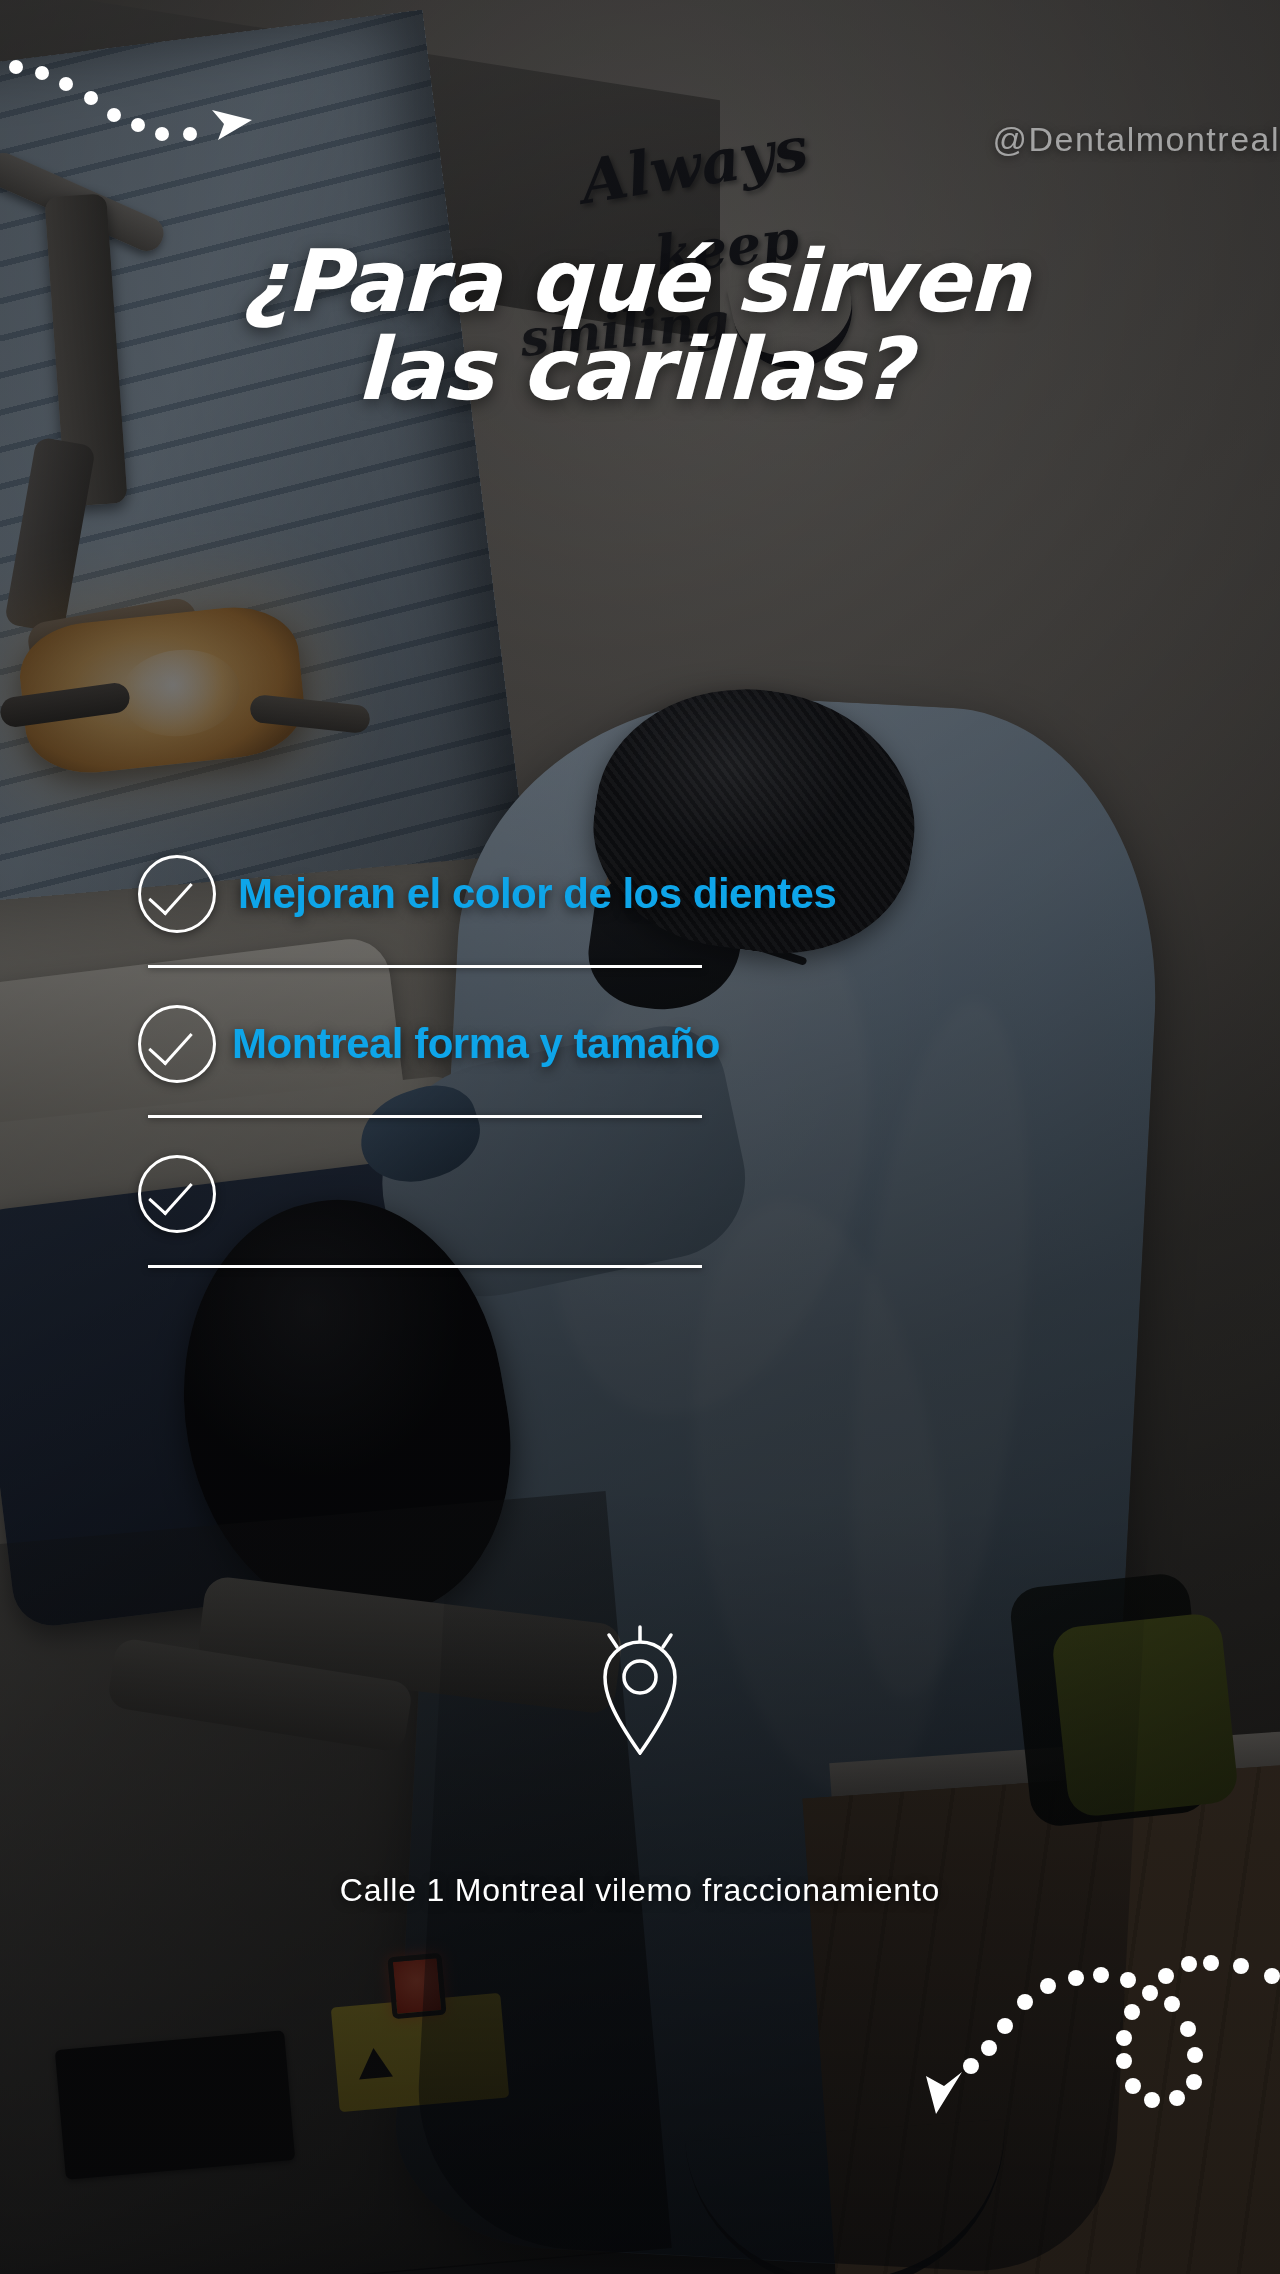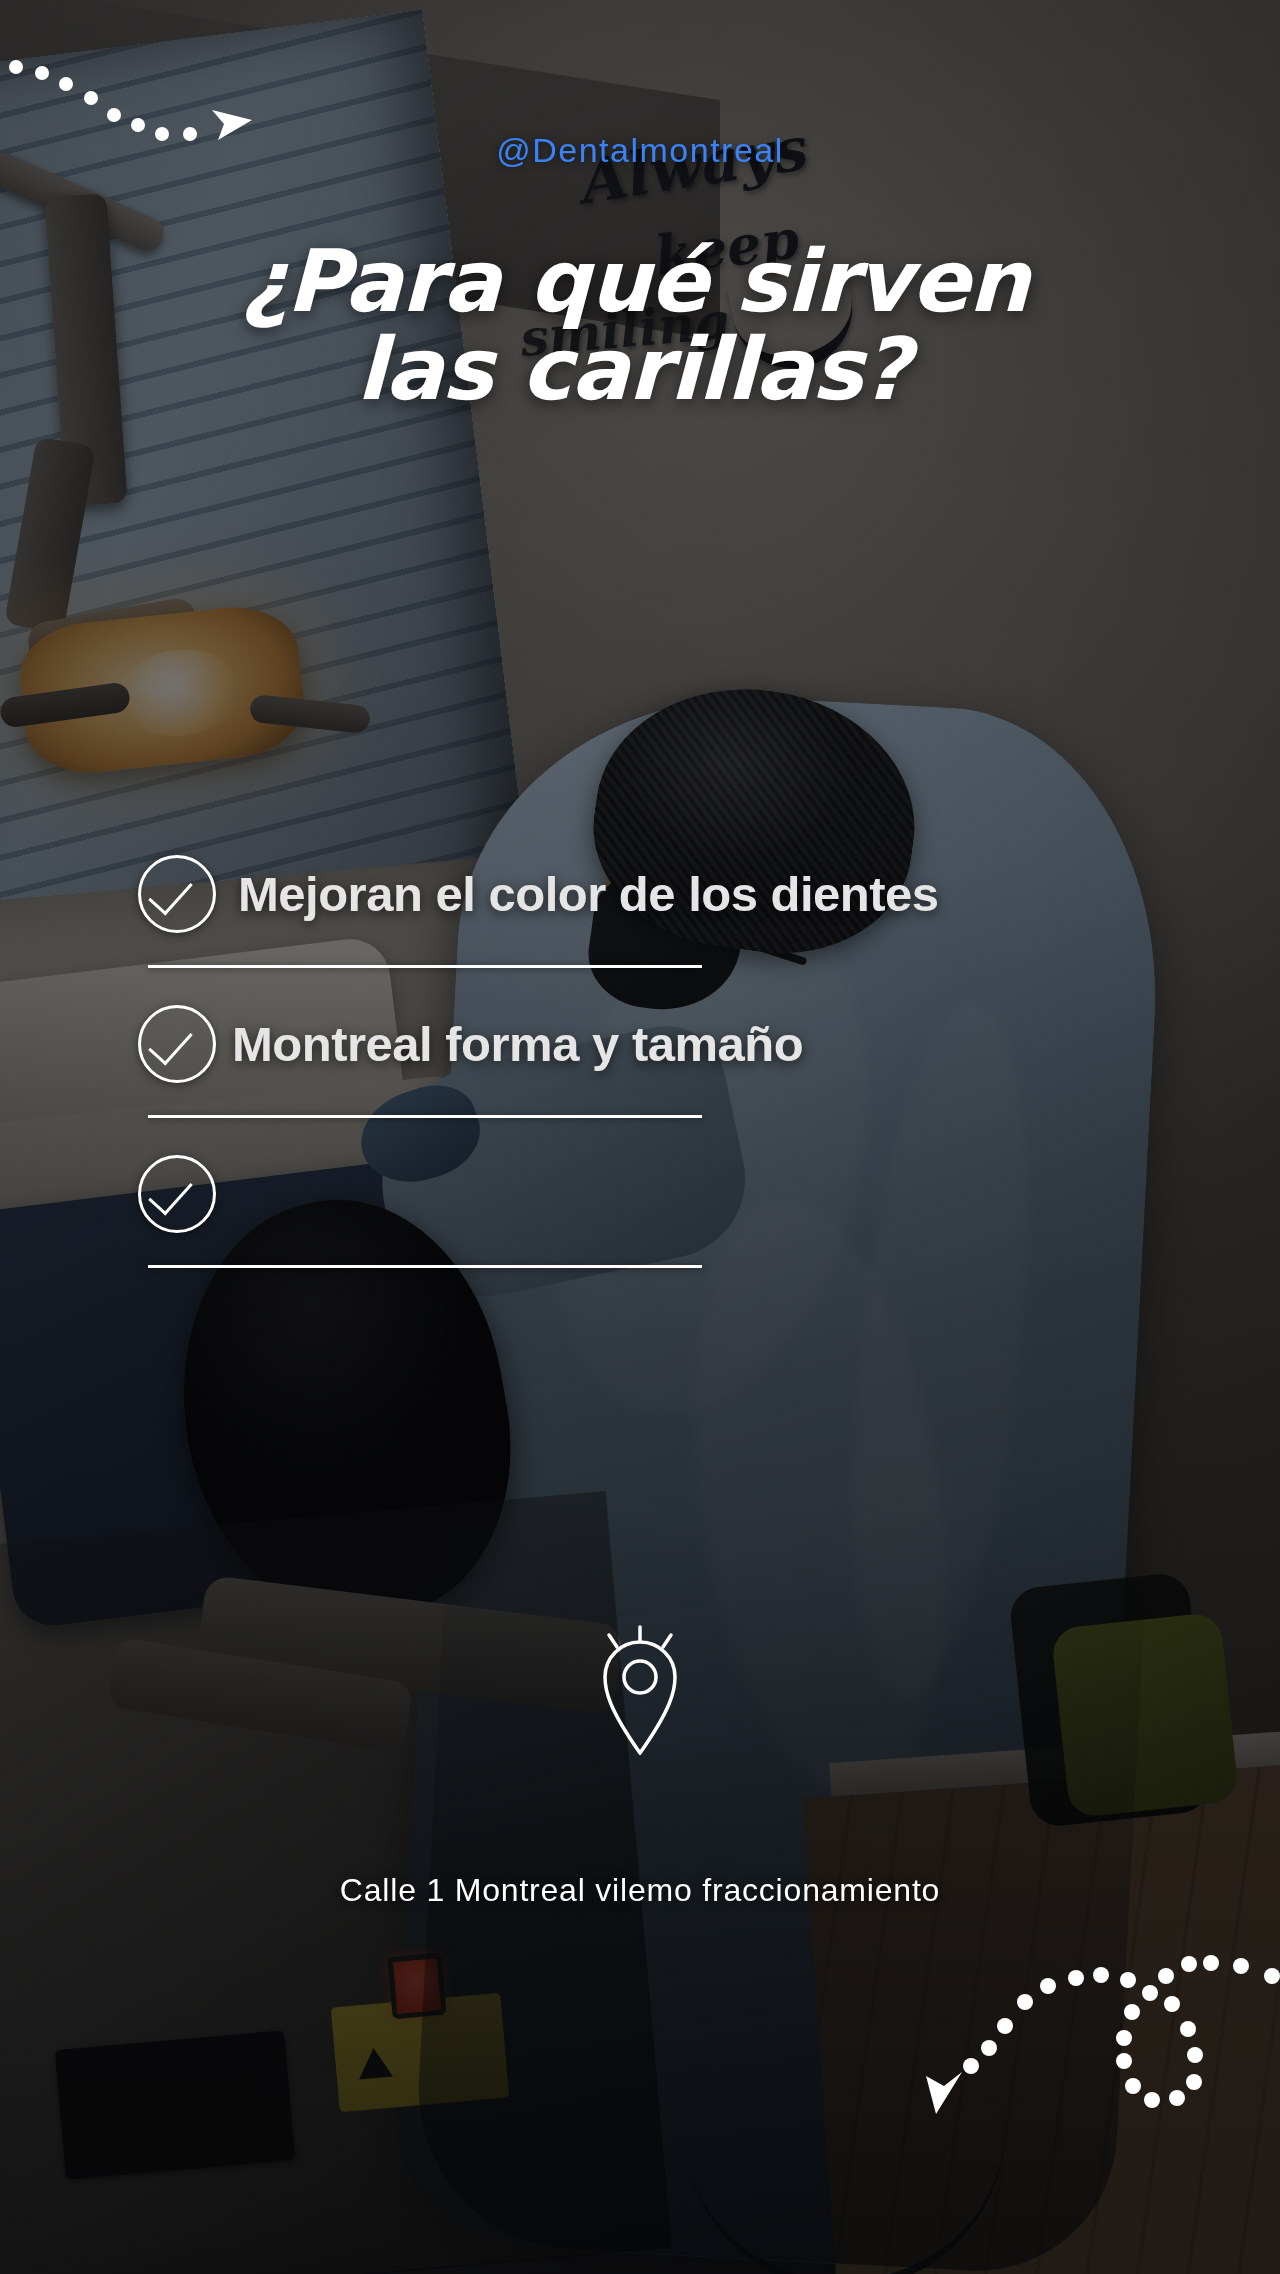"@Dentalmontreal" .handle { color: #3b82f6 -> #a3a3a3; margin-top: 11px -> none; text-align: center -> right }
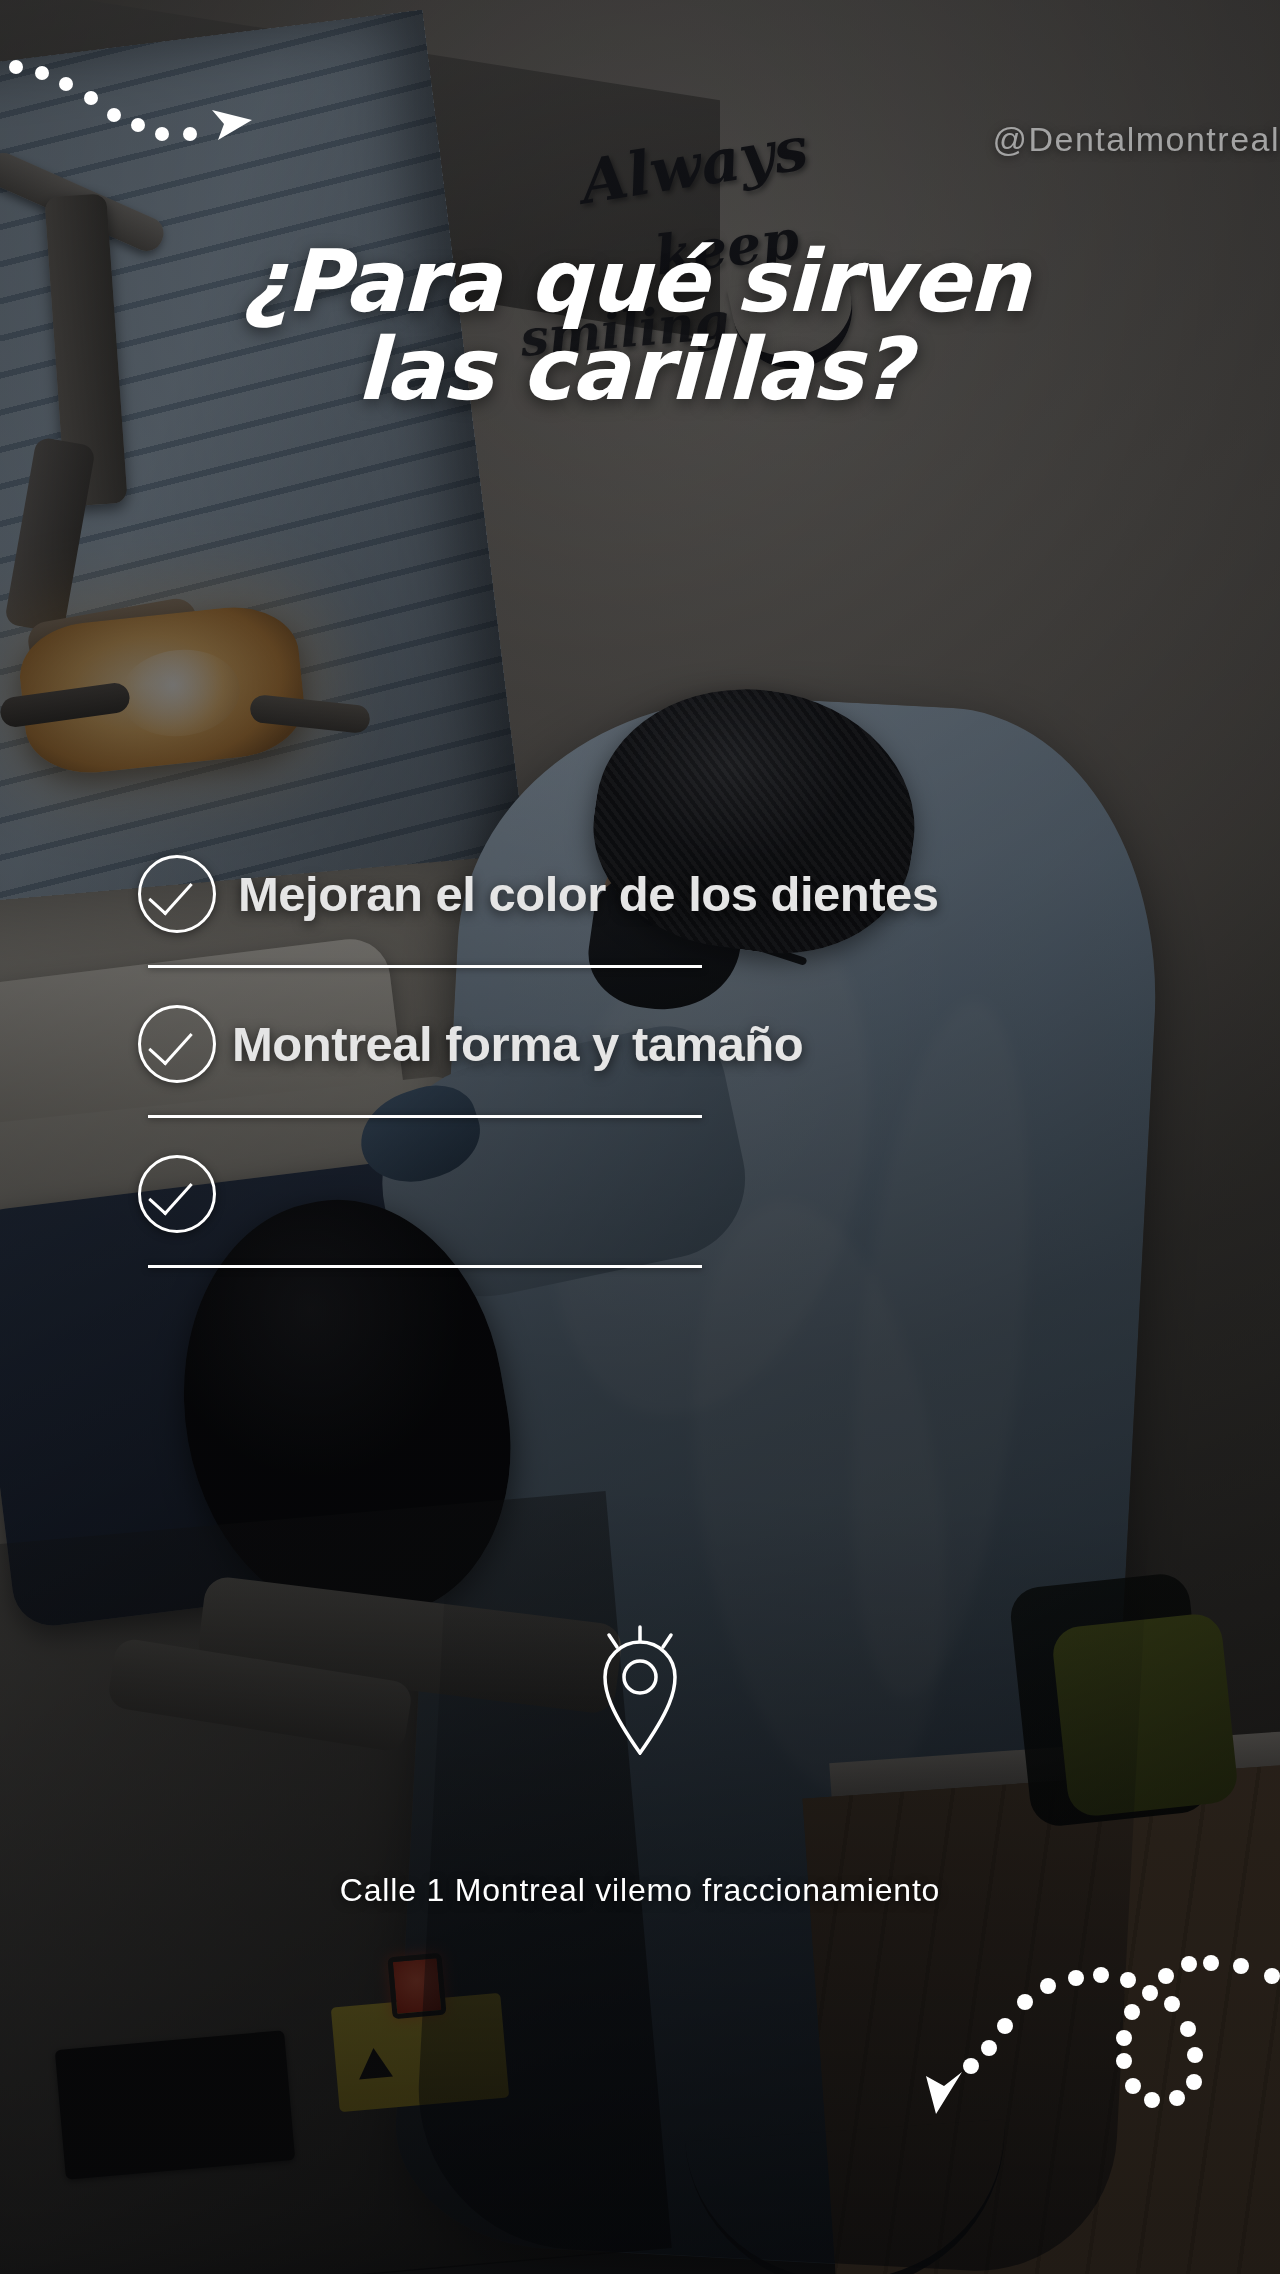"Mejoran el color de los" .item .label { color: #e5e5e5 -> #0ea5e9; font-size: 49px -> 42px }
